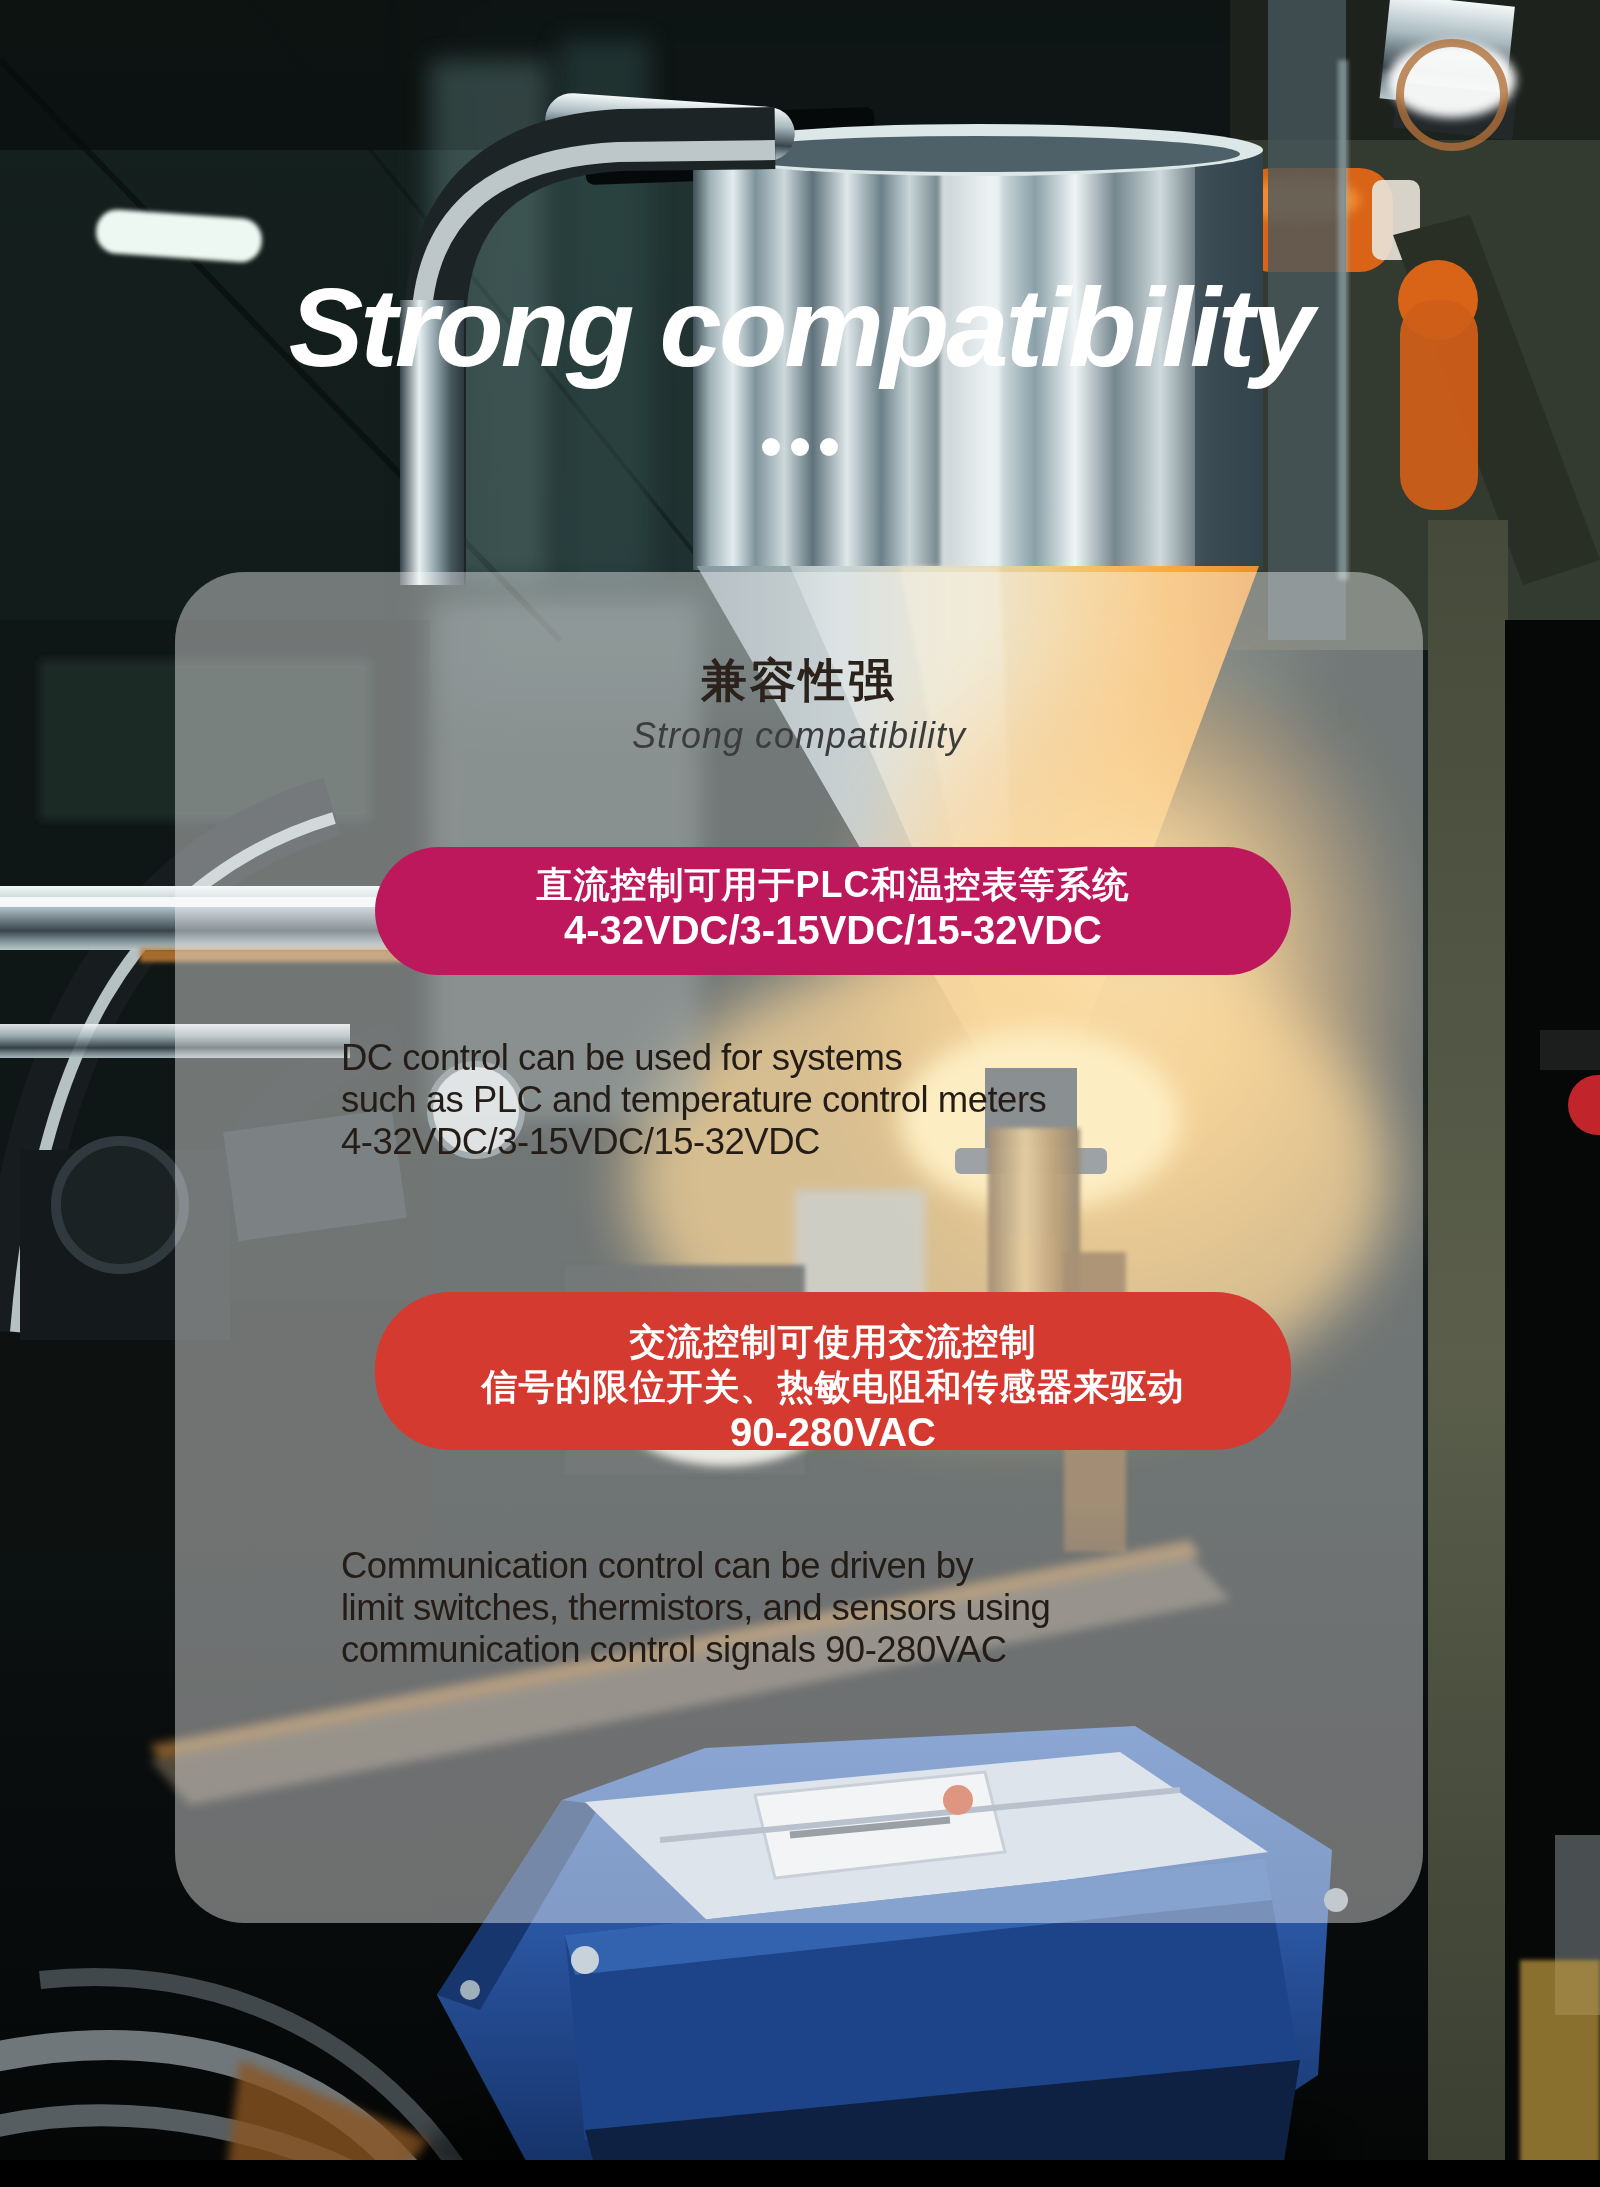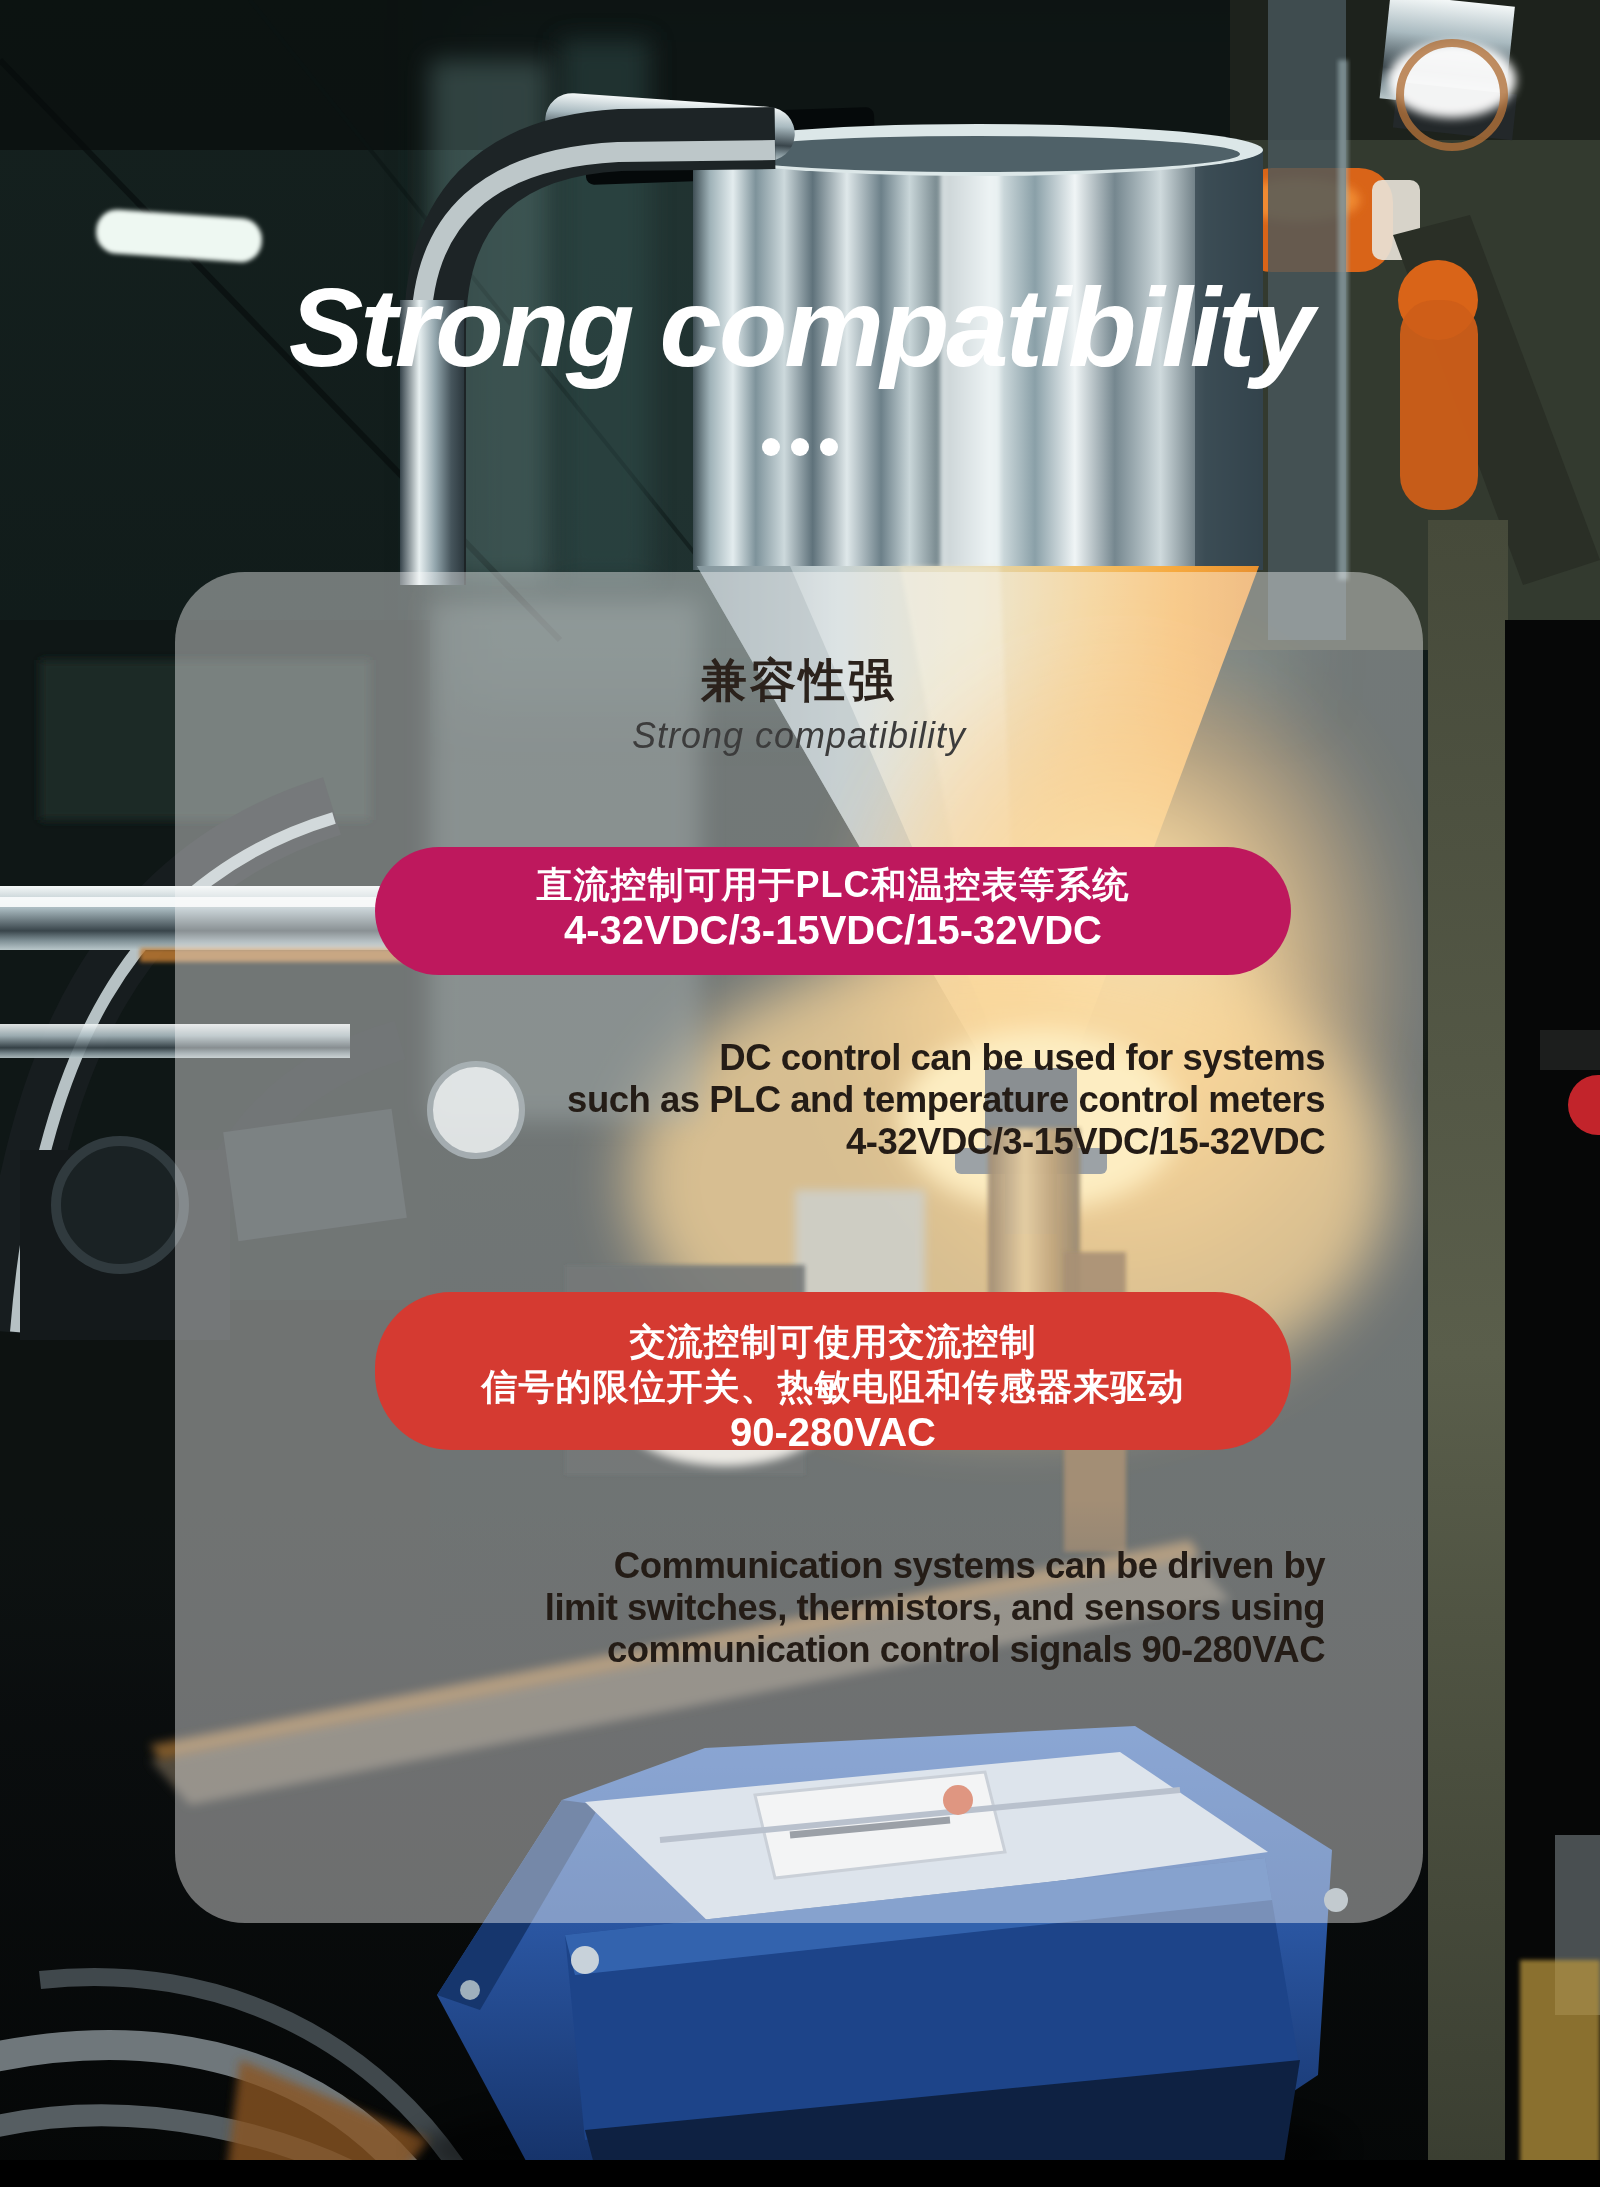"DC control can be used" .desc { font-weight: 700 -> 400; text-align: right -> left }
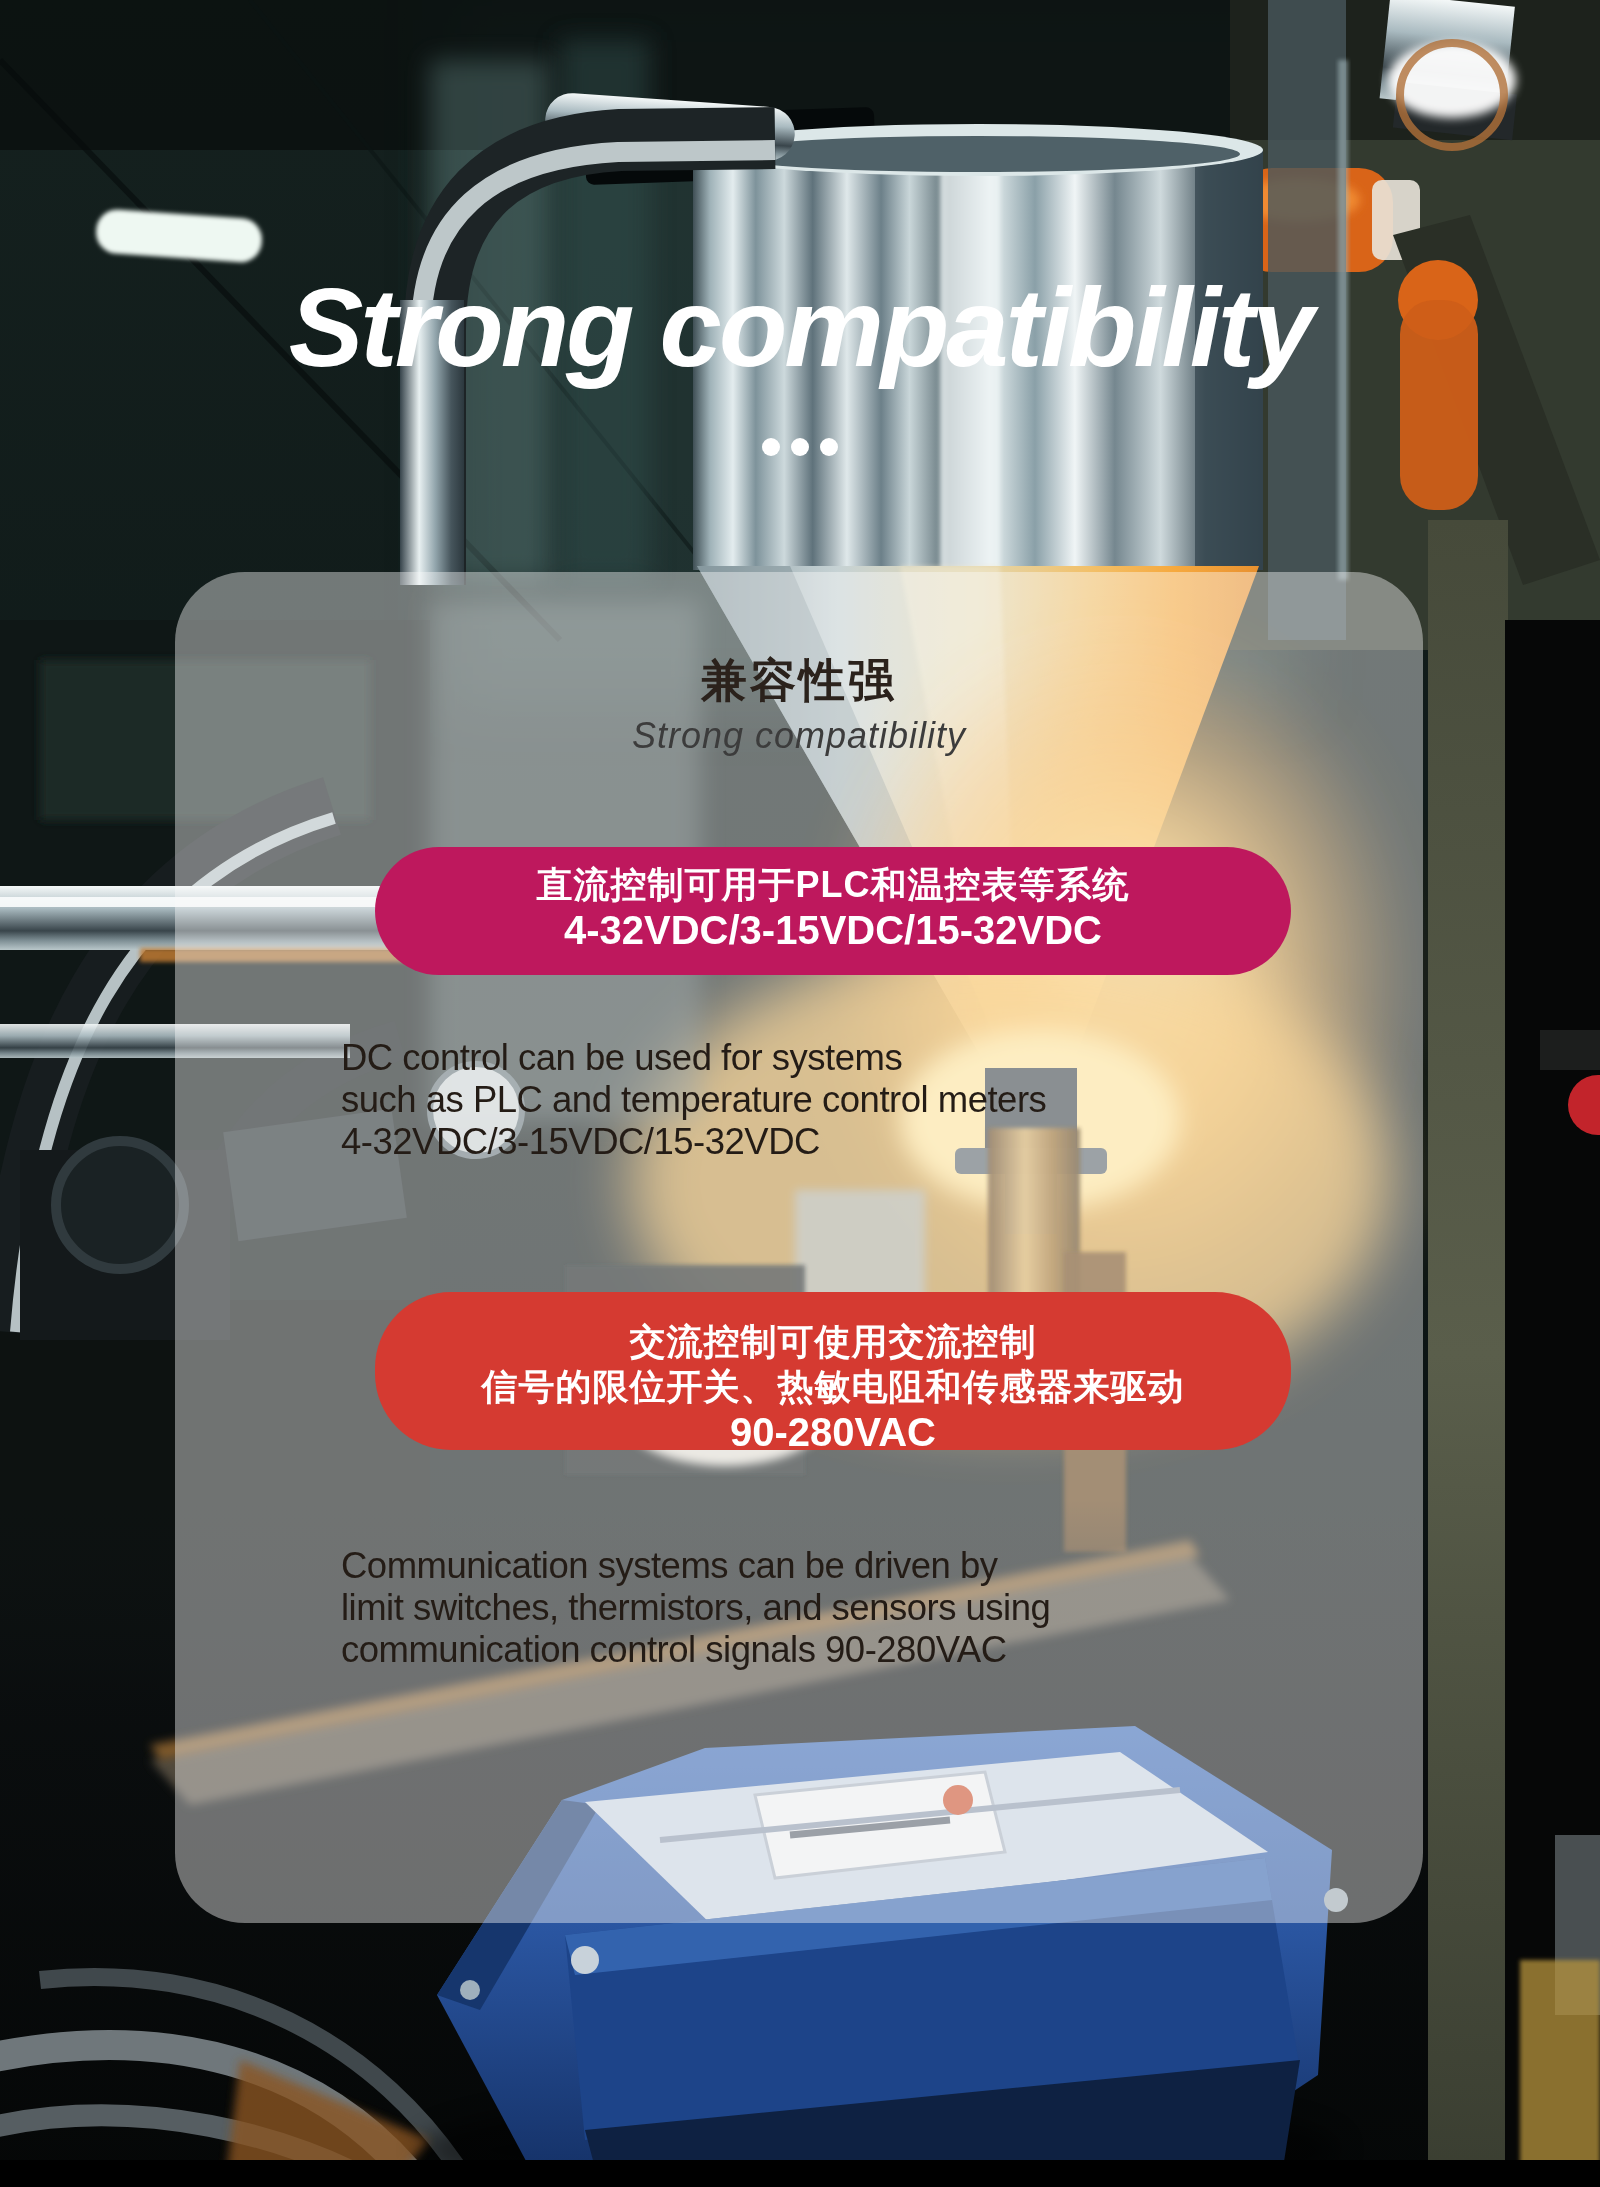"Communication systems can be driven" div { text: systems -> control }
